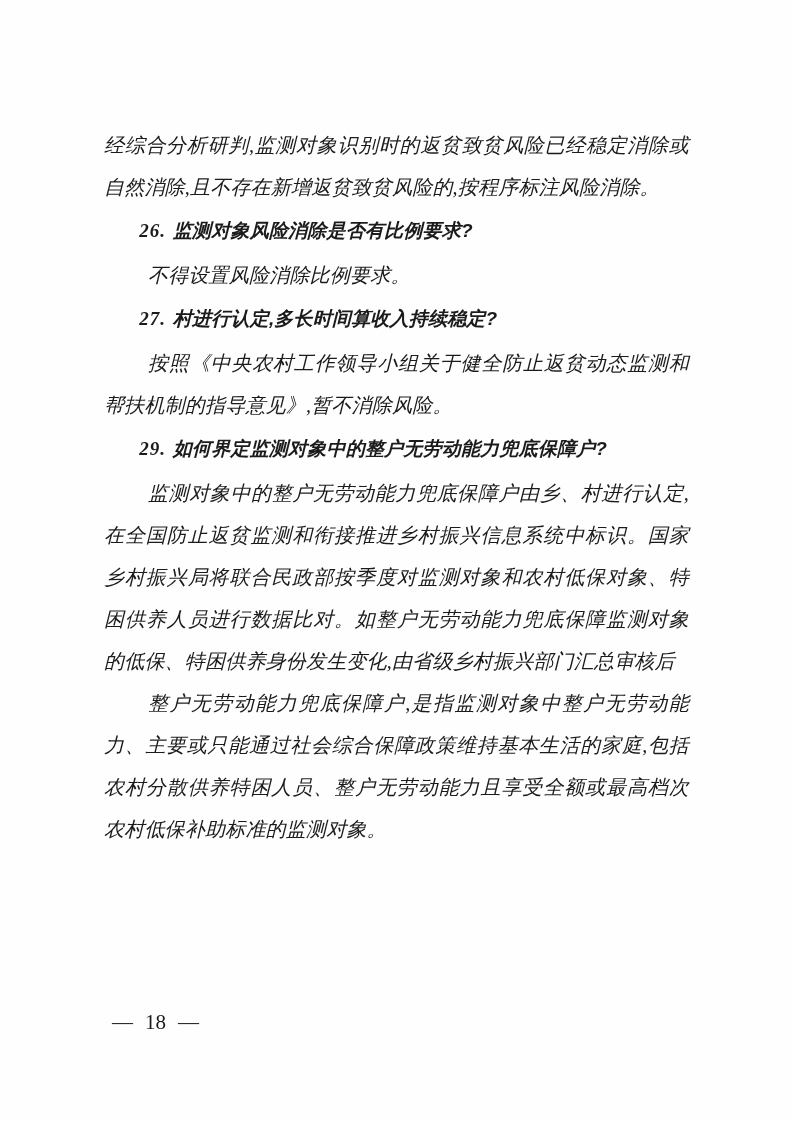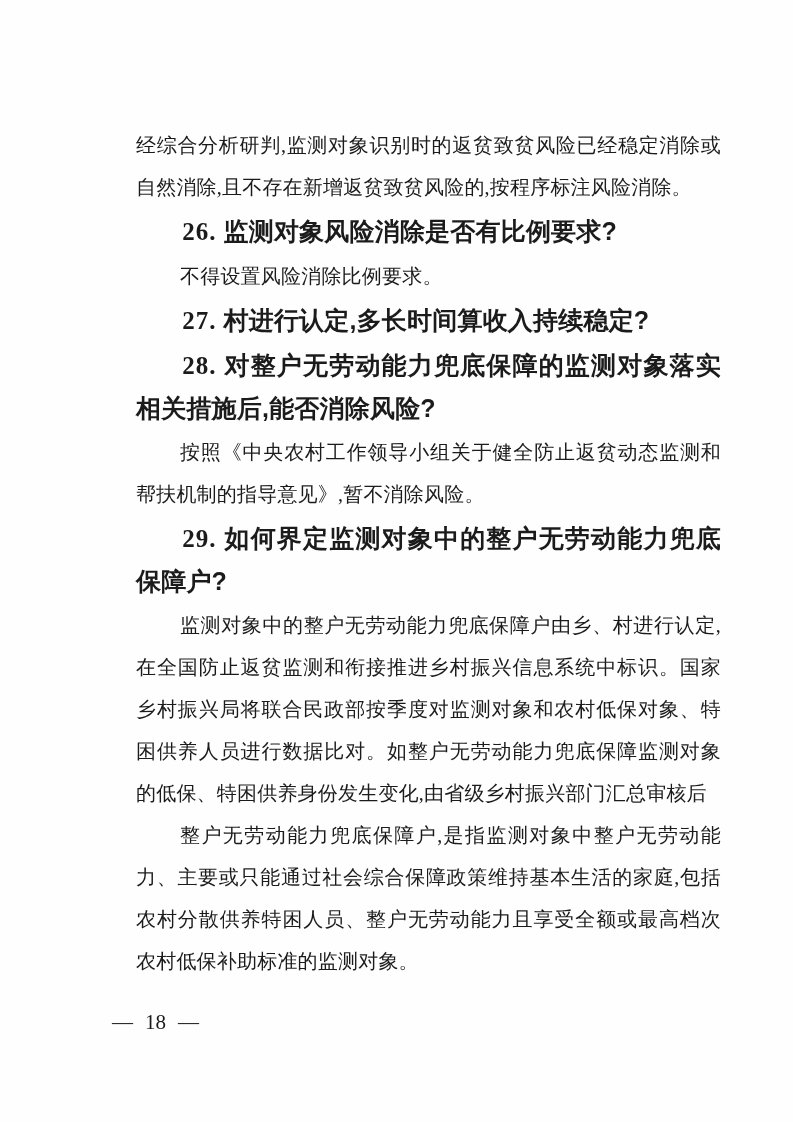"经综合分析研判,监测对象识别时的返贫致贫风险已经稳定消除或自然消除,且不存在新增" .content { font-style: none -> italic; left: 136px -> 104px }
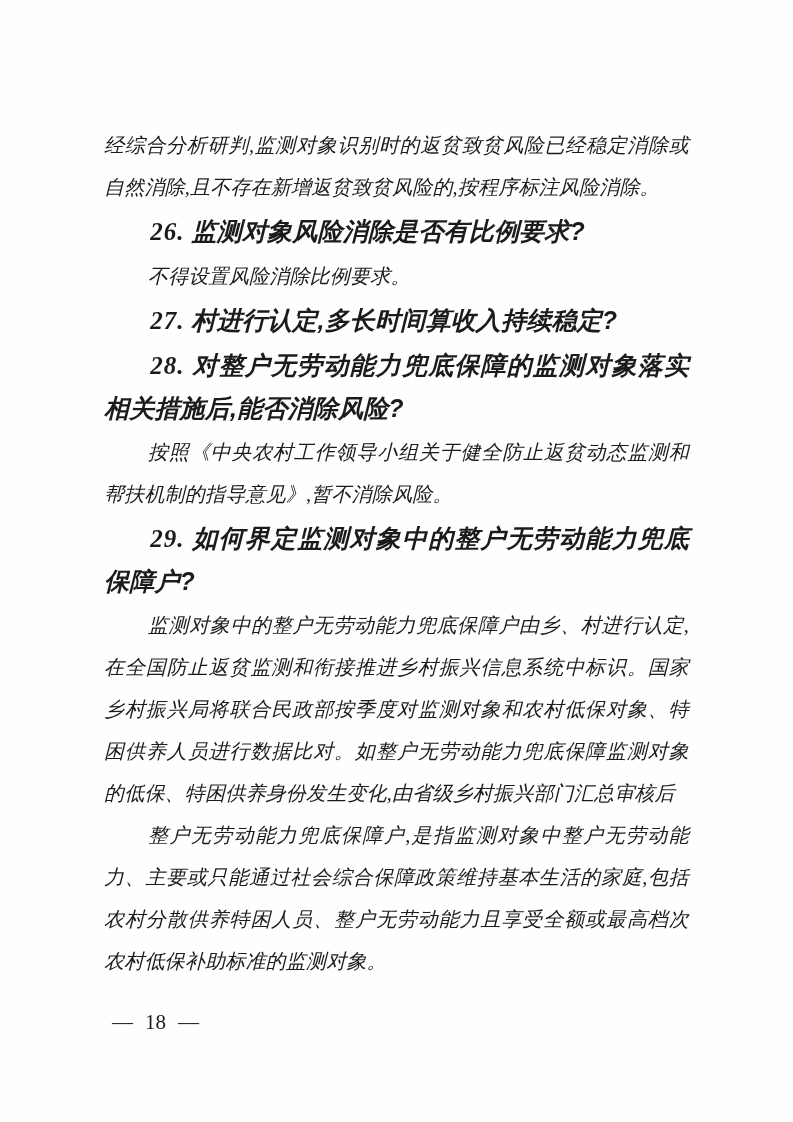"26. 监测对象风险消除是否有比例要求?" p.question { font-size: 25px -> 19px }
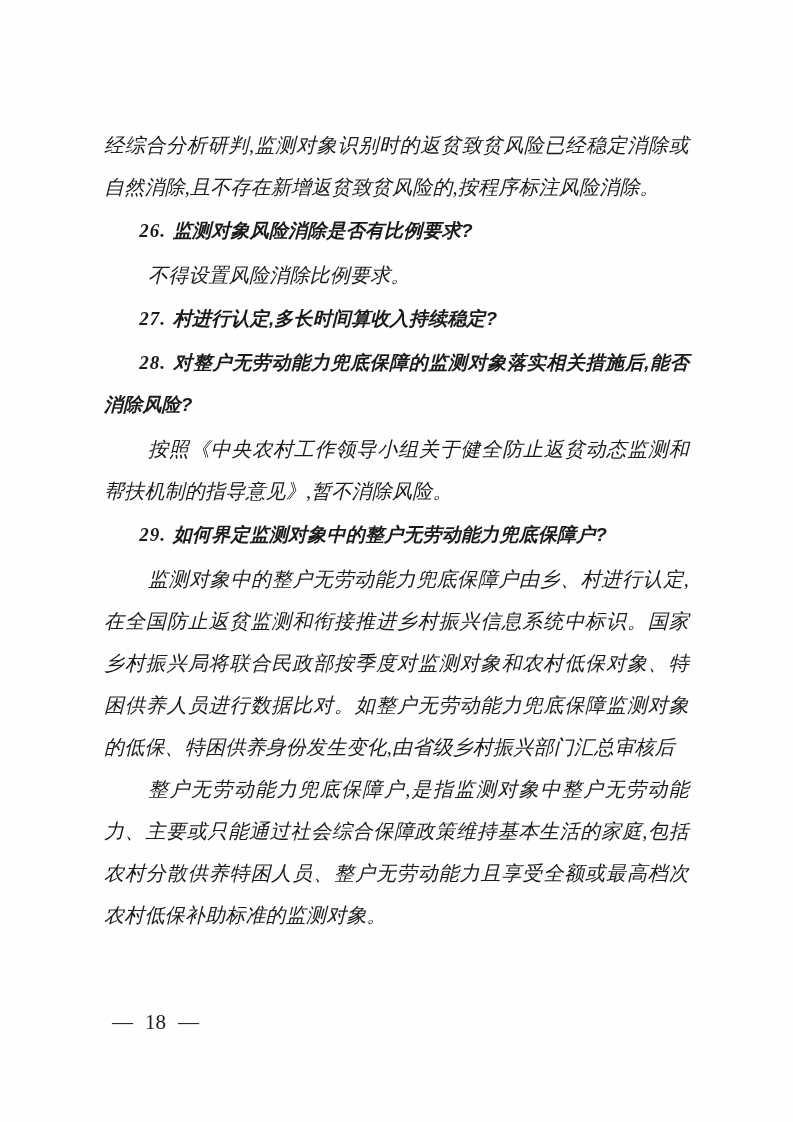"28. 对整户无劳动能力兜底保障的监测对象落实相关措施后,能否消除风险?" p.question { html: <p> <span>28.</span><span>对整户无劳动能力兜底保障的监测对象落实相关措施后,能否消除风险?</span> </p> -> none }
